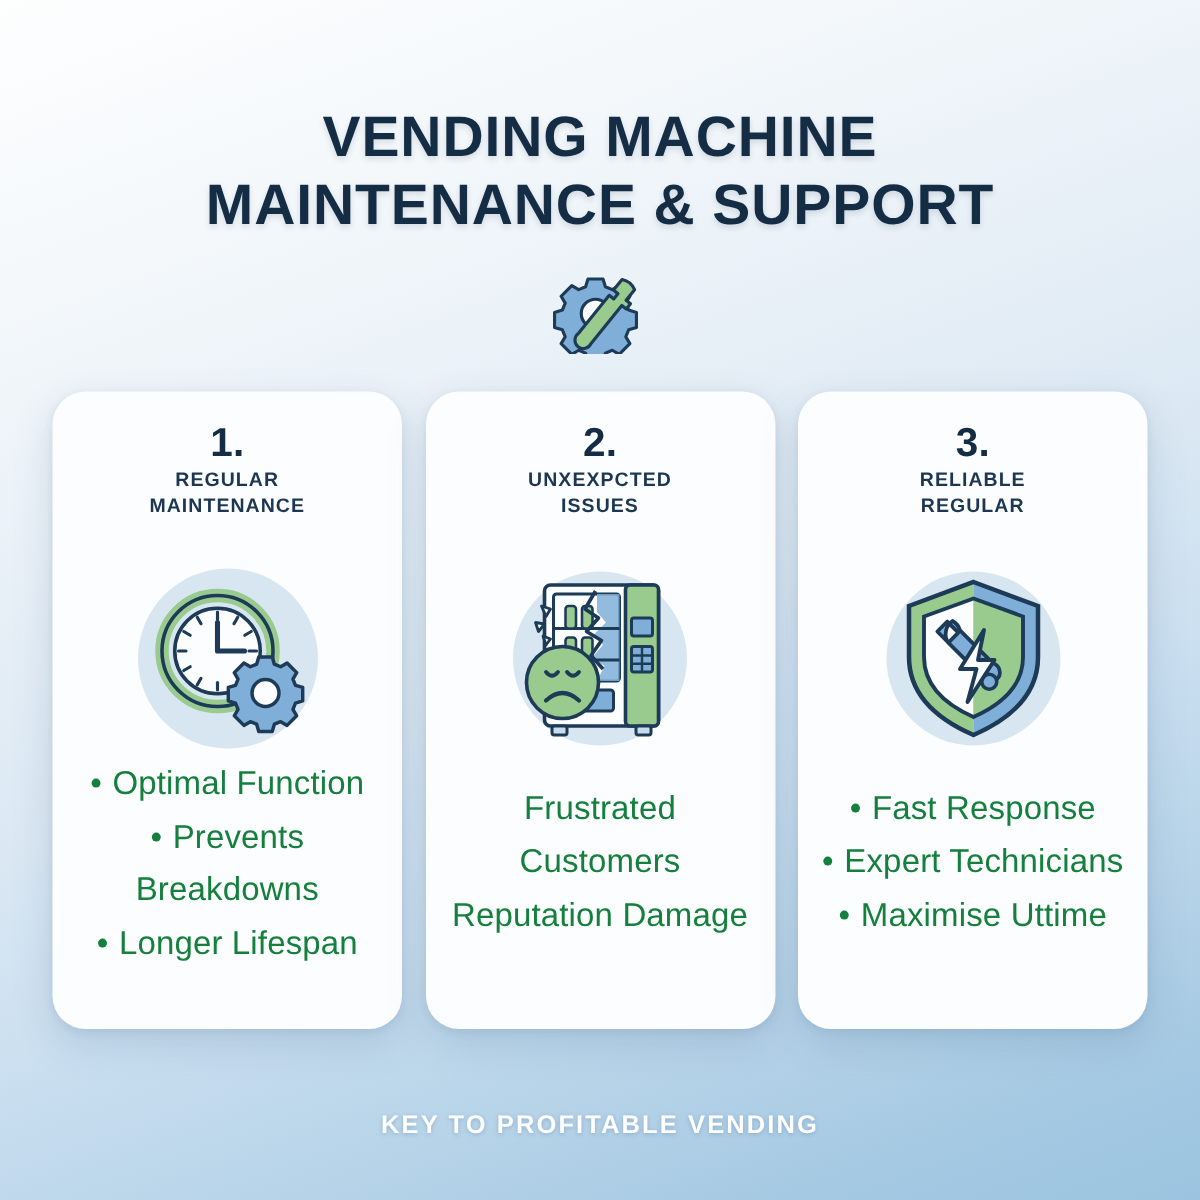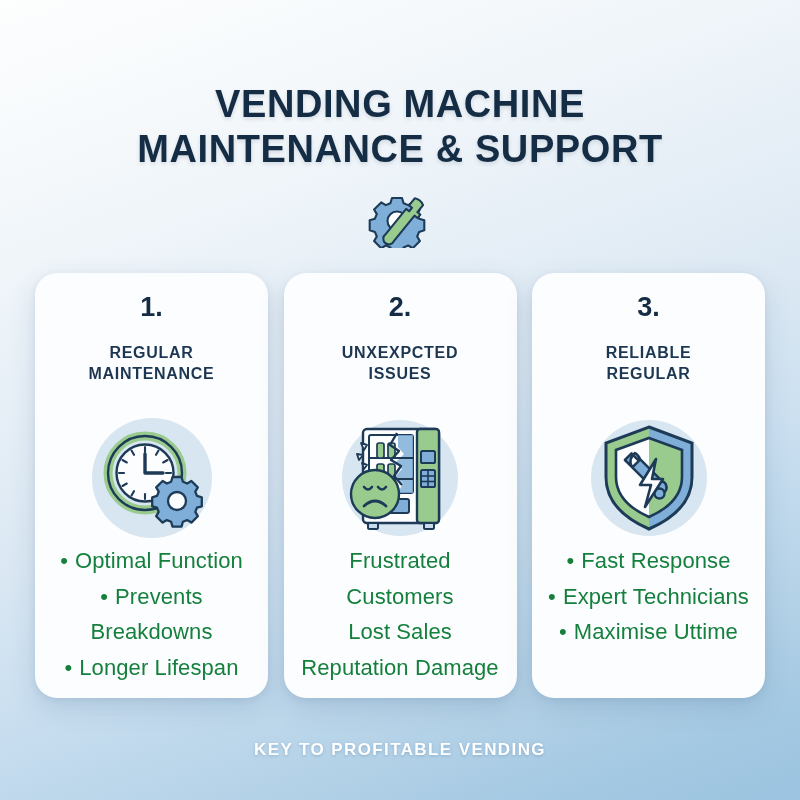"VENDING MACHINE" .header { margin-top: 12px -> none }
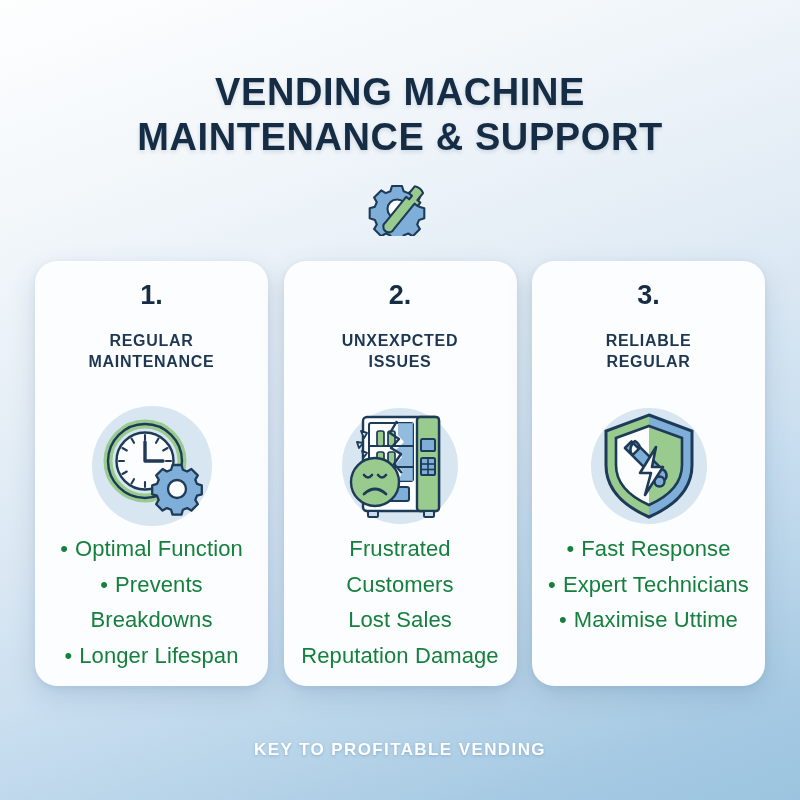"REGULAR" .card-title { font-size: 16px -> 13px; margin-top: 21px -> 2px }
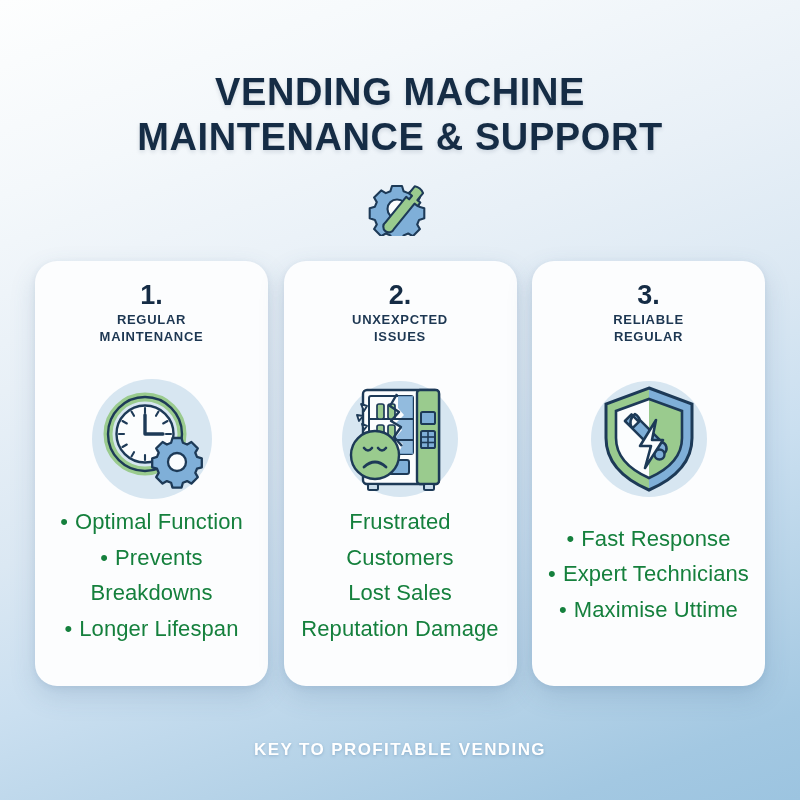"Lost Sales" li { html: <li>Lost Sales</li> -> none }
